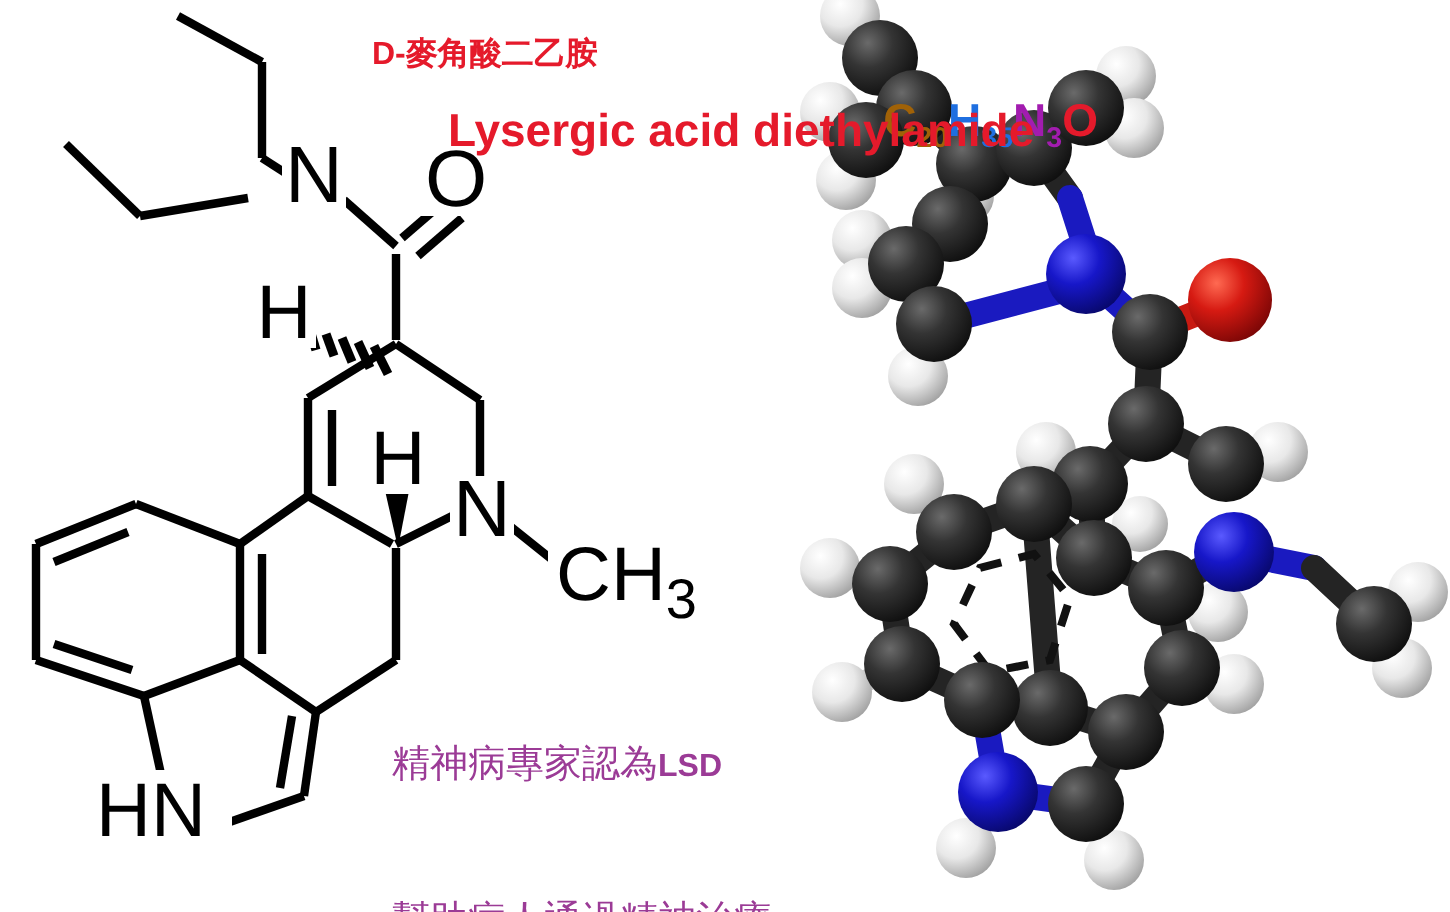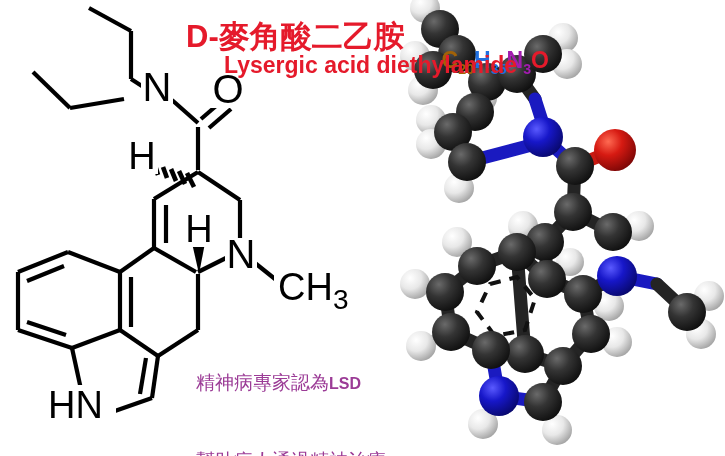"D-麥角酸二乙胺" #title-cn { font-size: 31px -> 16px }
